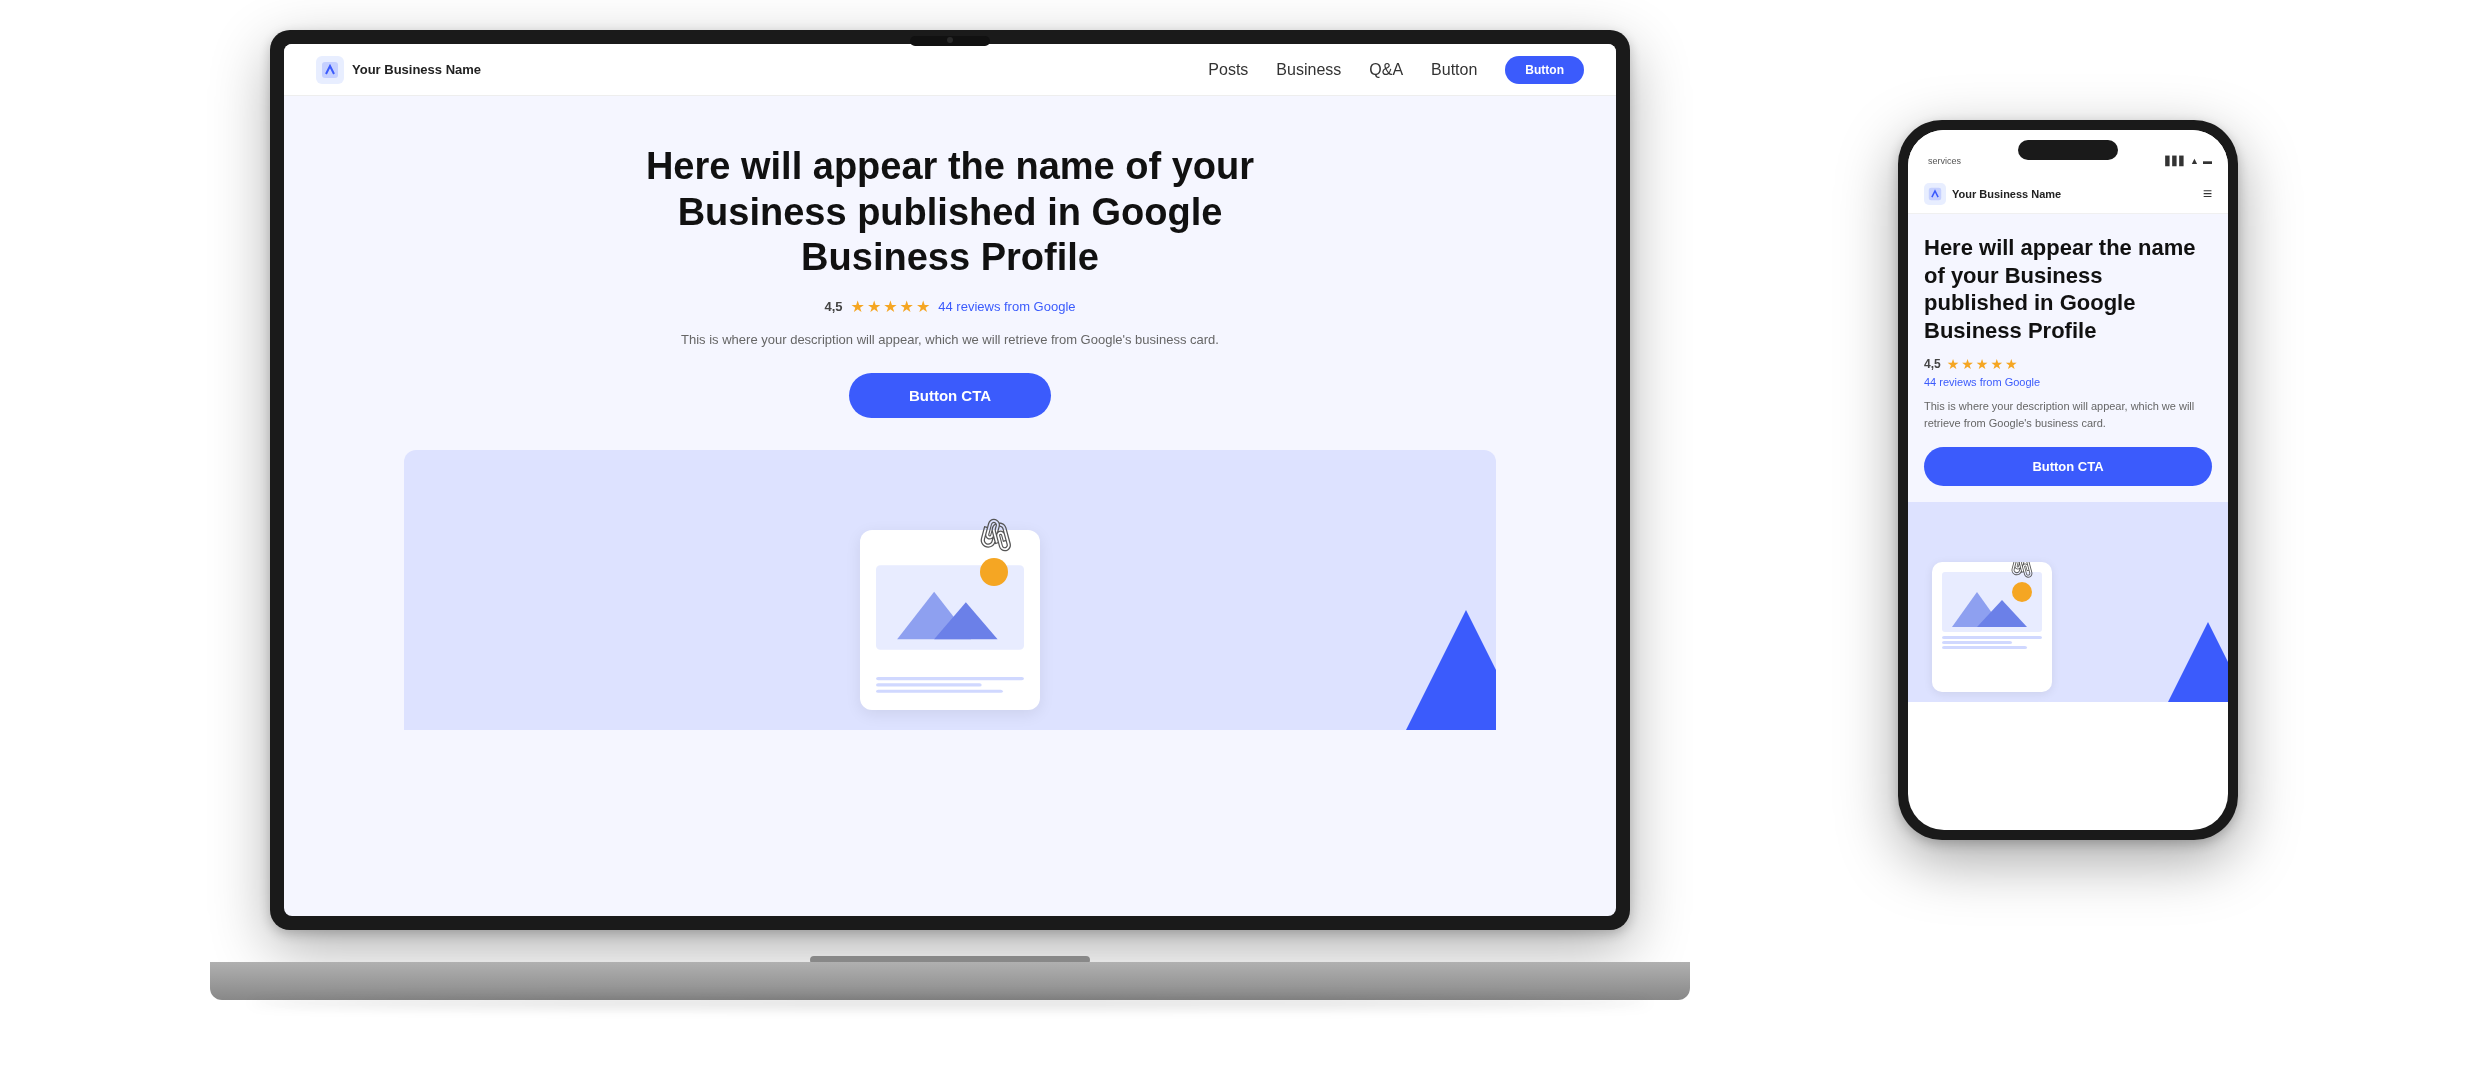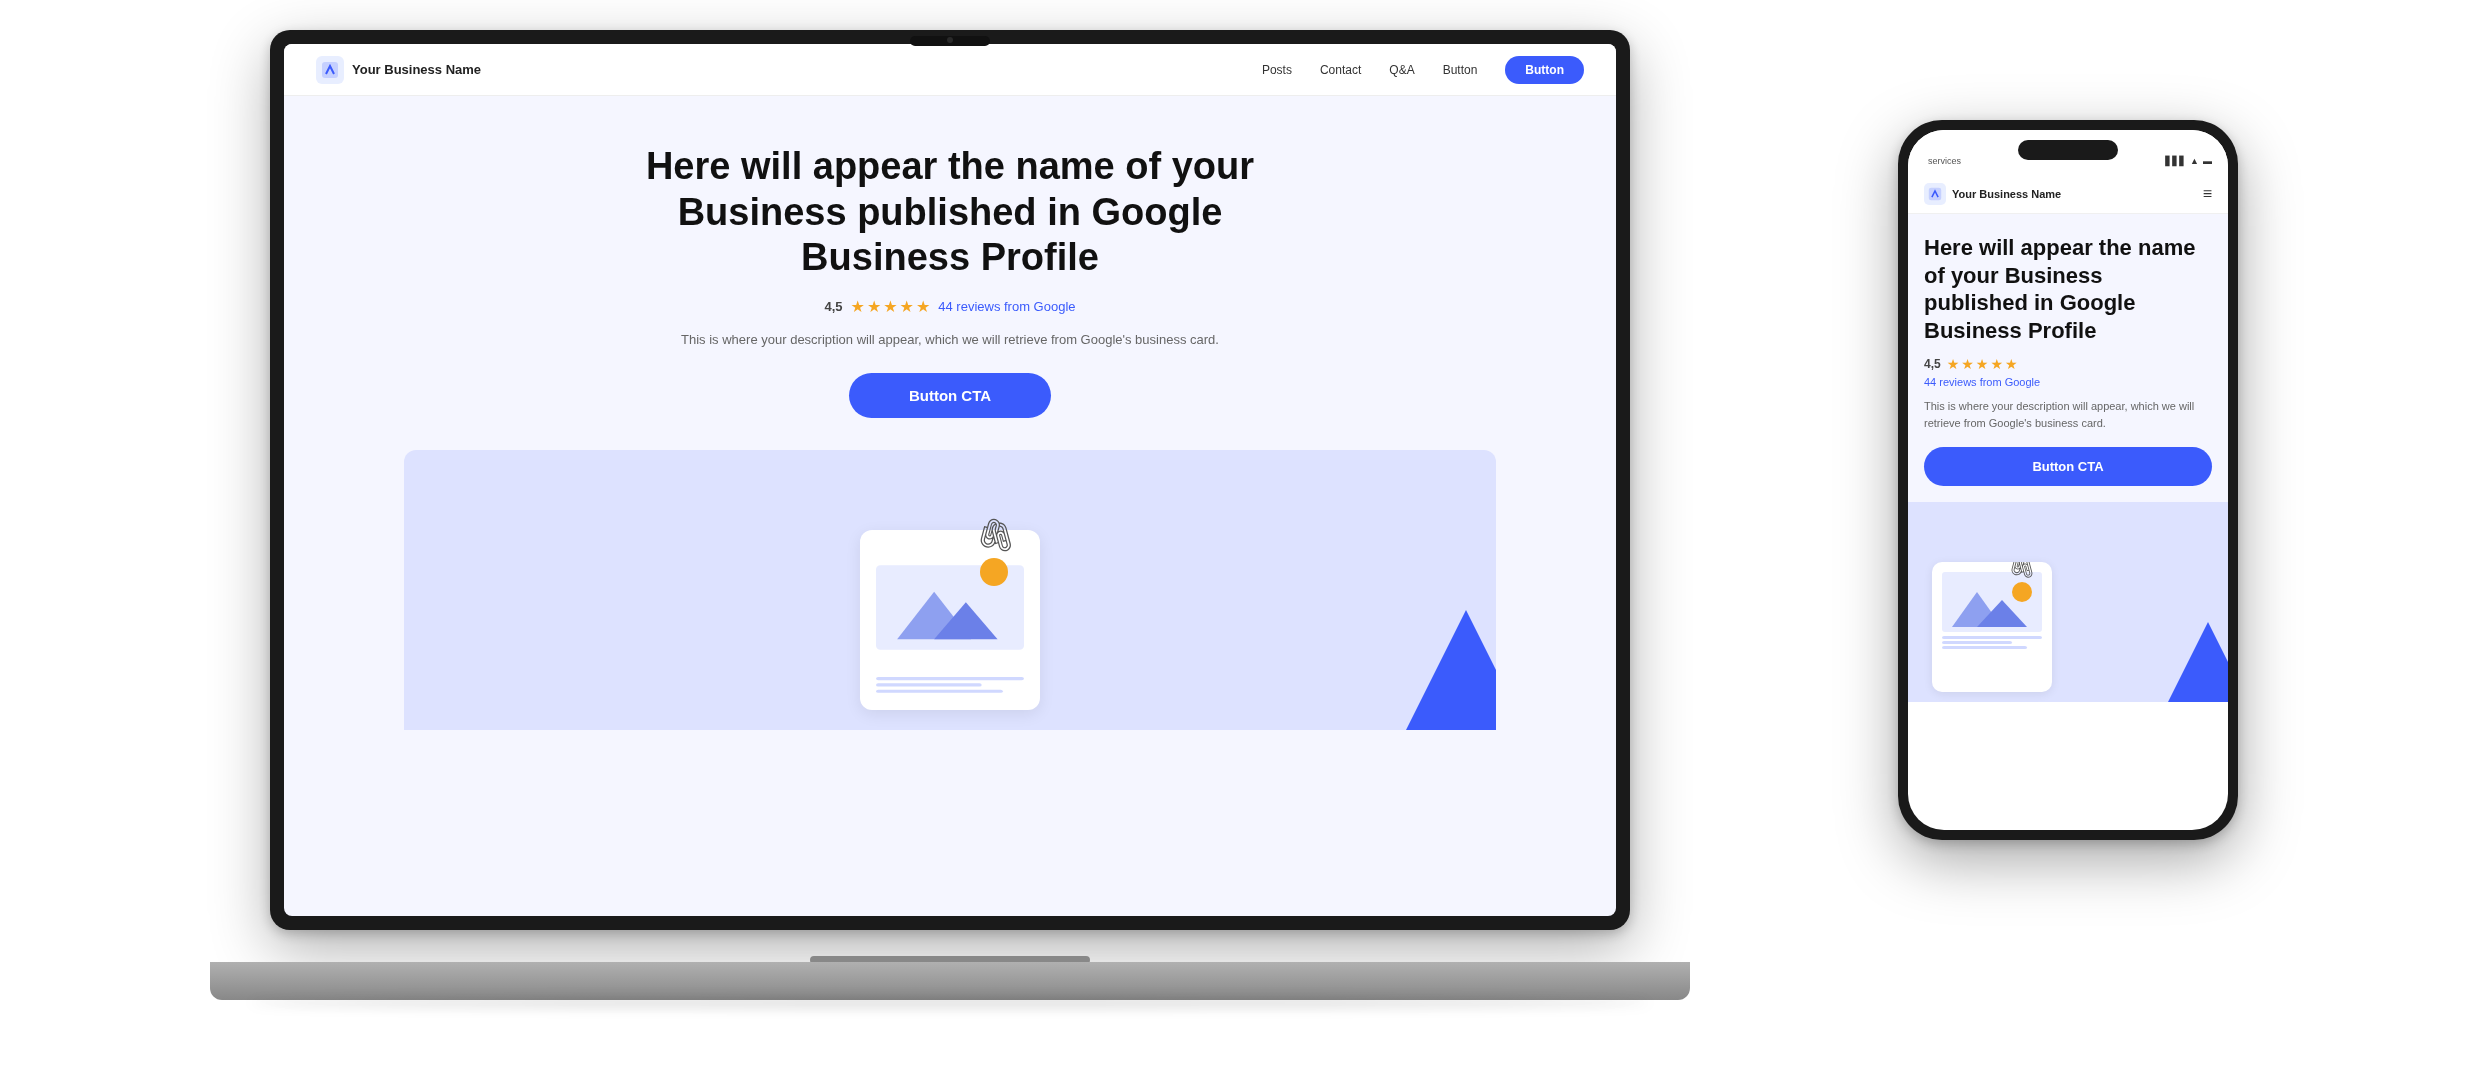"Posts" .nav-link { font-size: 12px -> 16px }
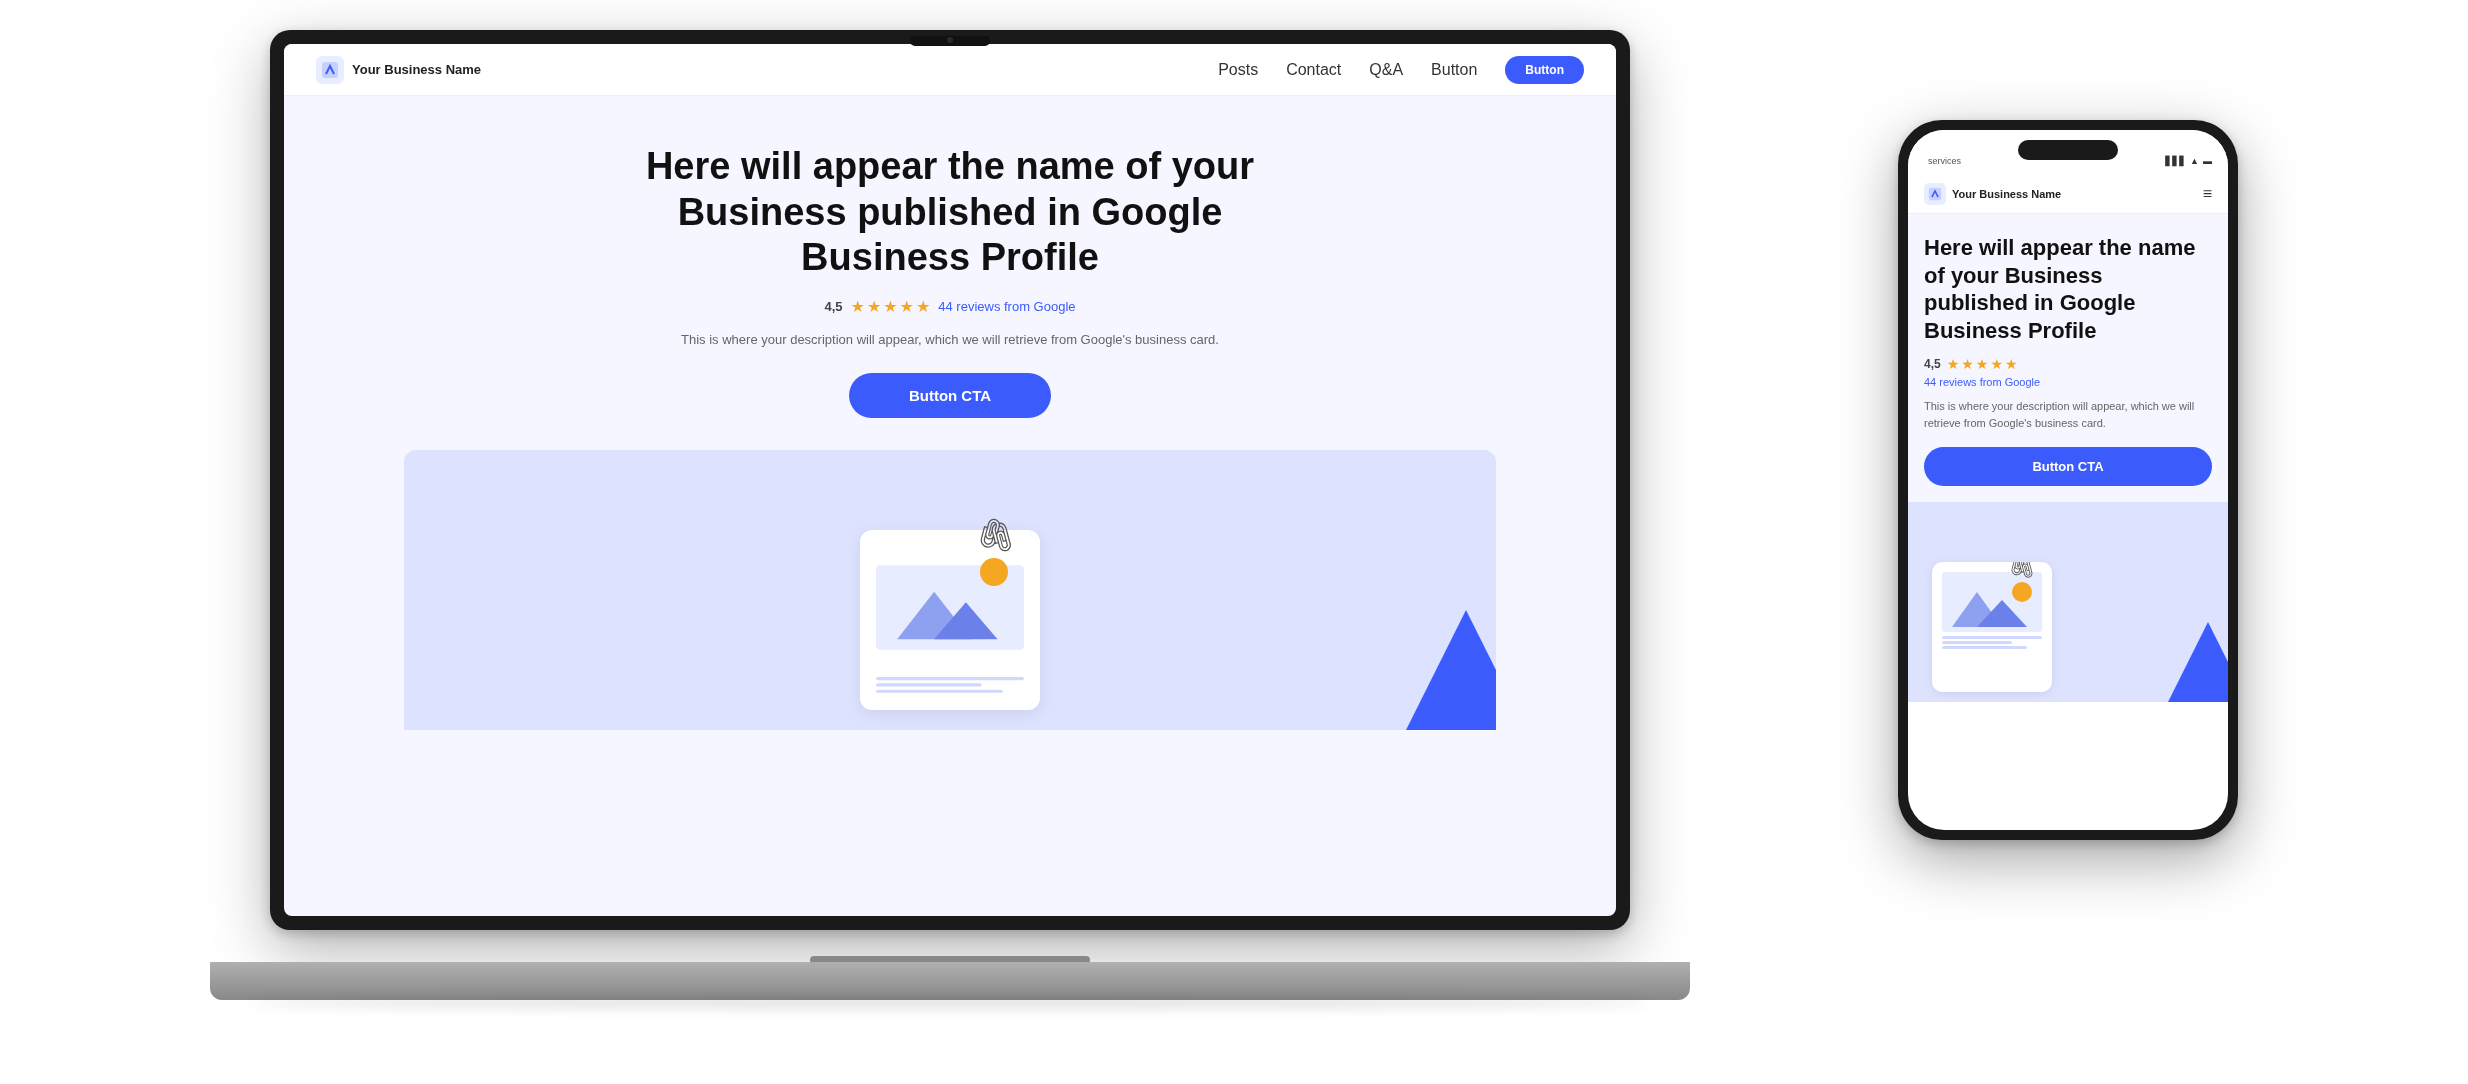"Contact" a.nav-link { text: Contact -> Business }
